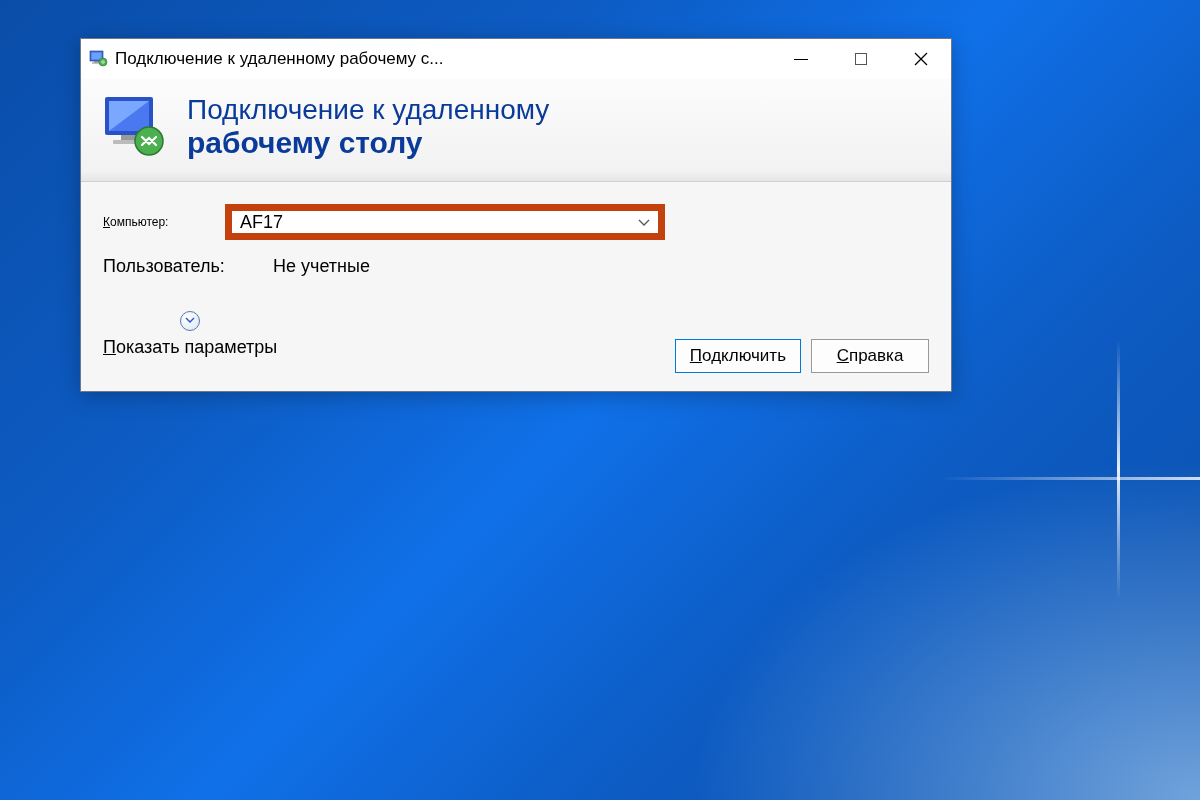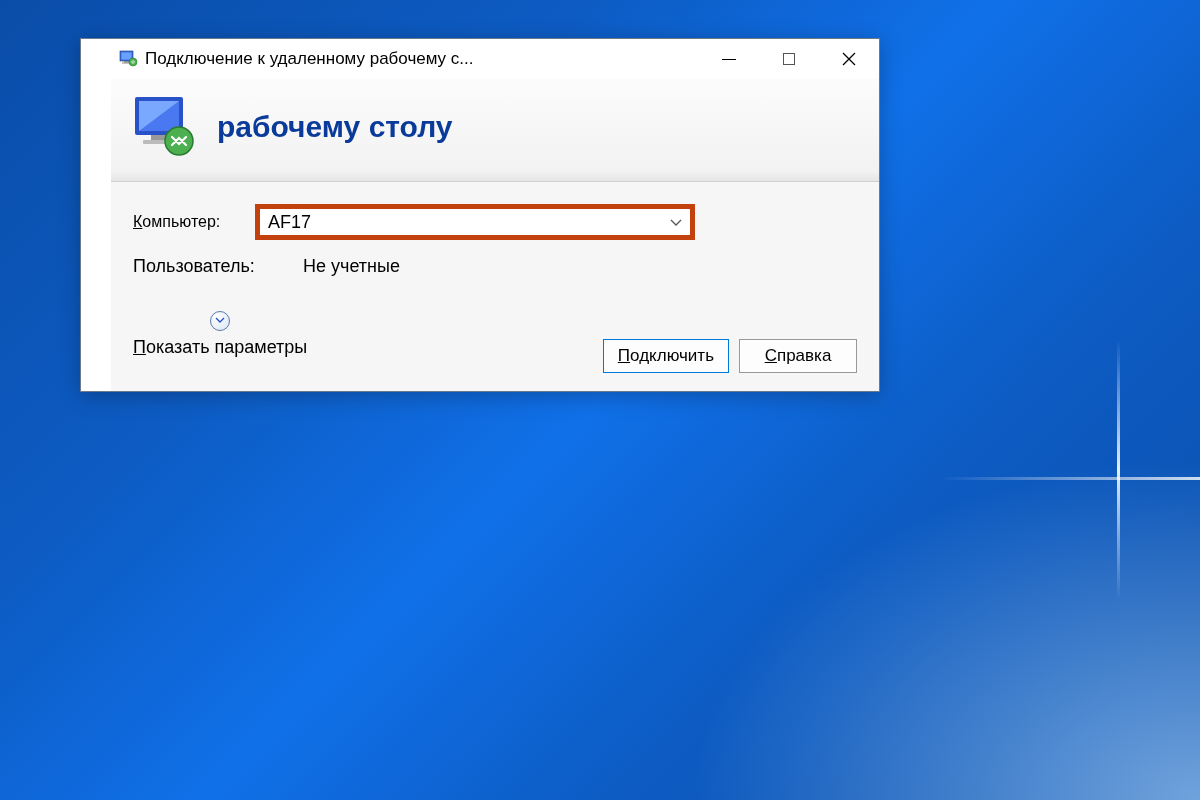"Подключение к удаленному рабочему с..." .window { padding-left: 30px -> none; width: 800px -> 872px }
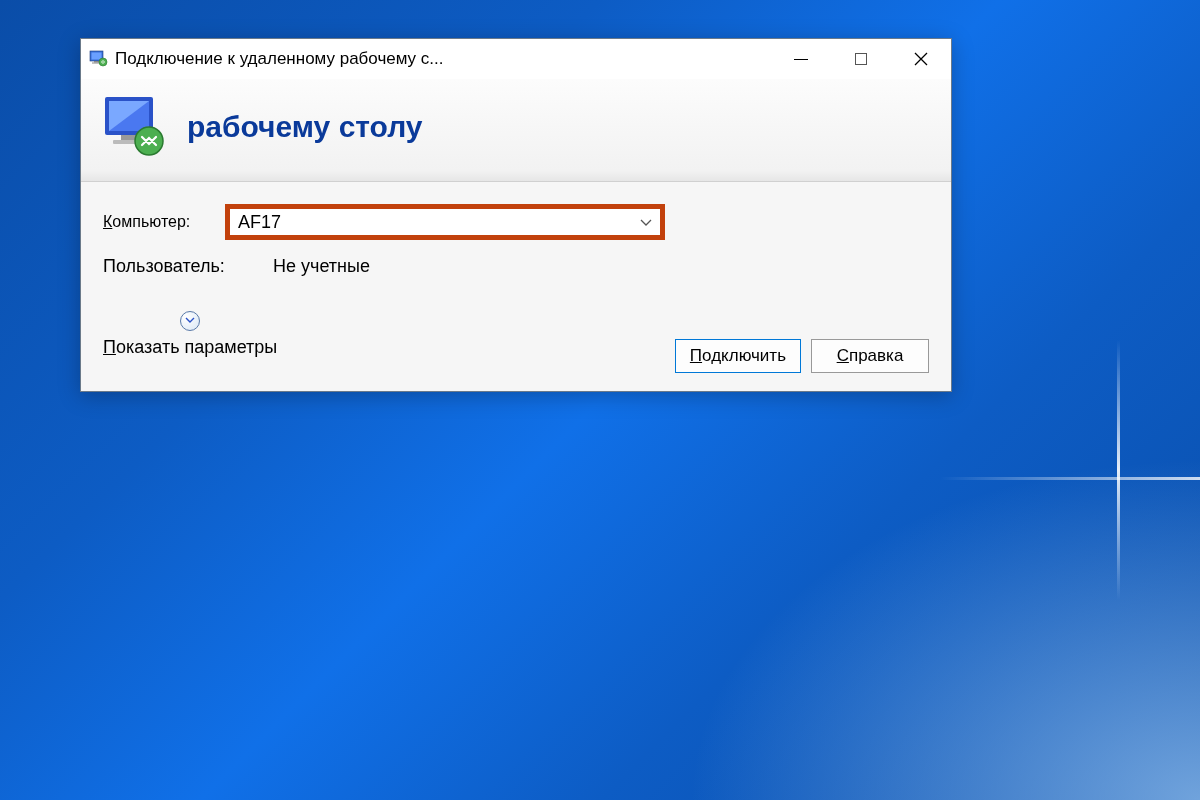"Подключение к удаленному" div.header-line1 { html: none -> <div>Подключение к удаленному</div> }
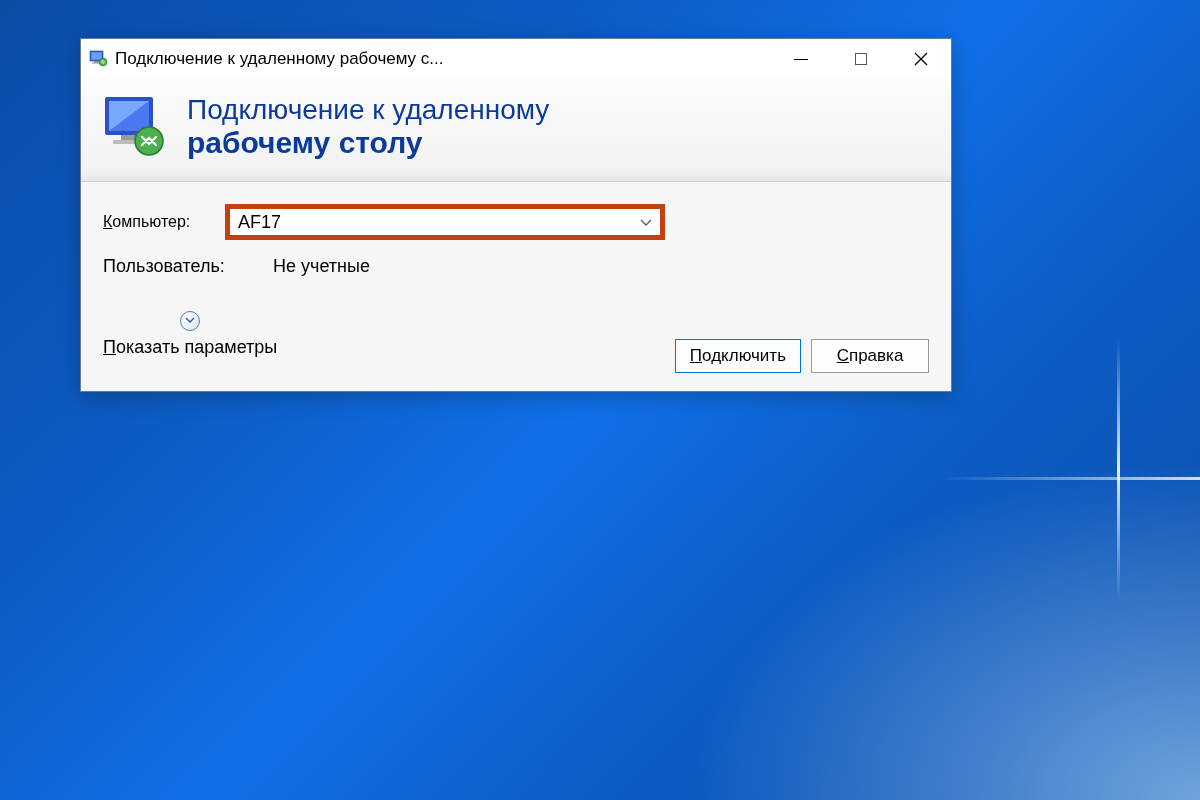"Компьютер:" .label-computer { font-size: 16px -> 12px }
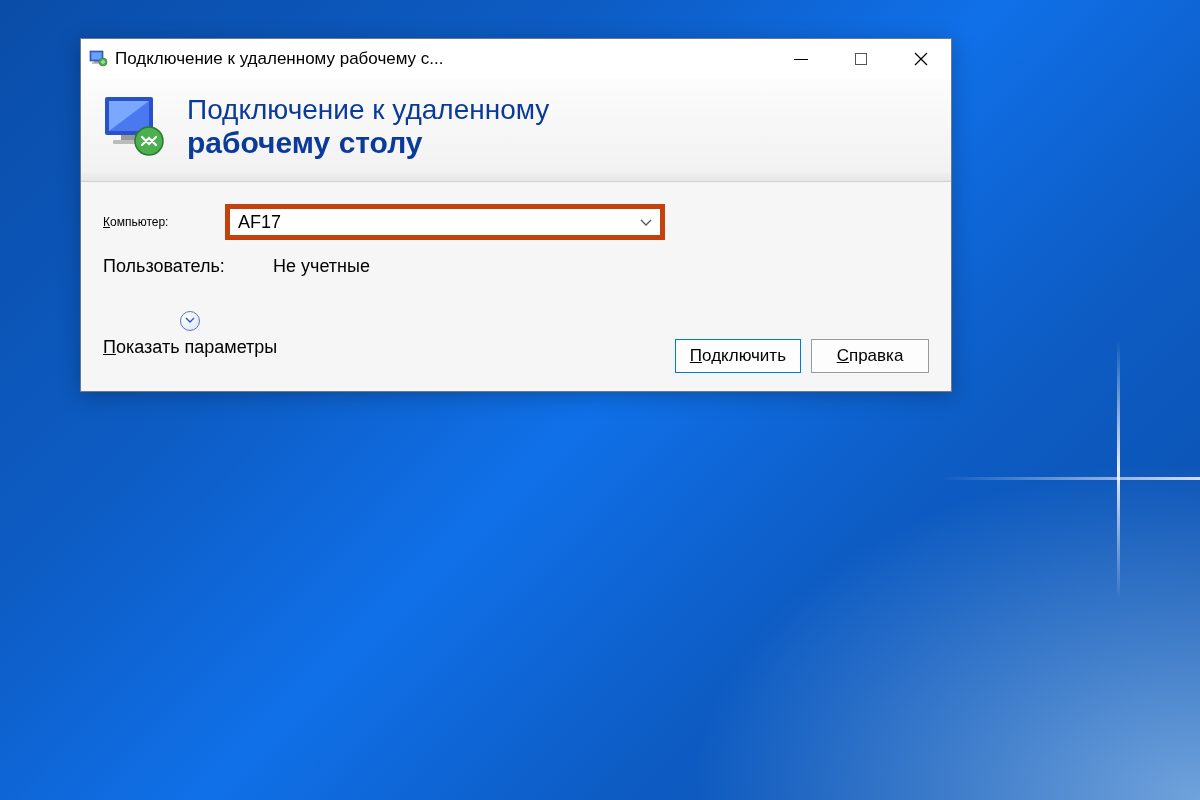"AF17" .combo { border: 5px solid #c2410c -> 7px solid #c2410c }
